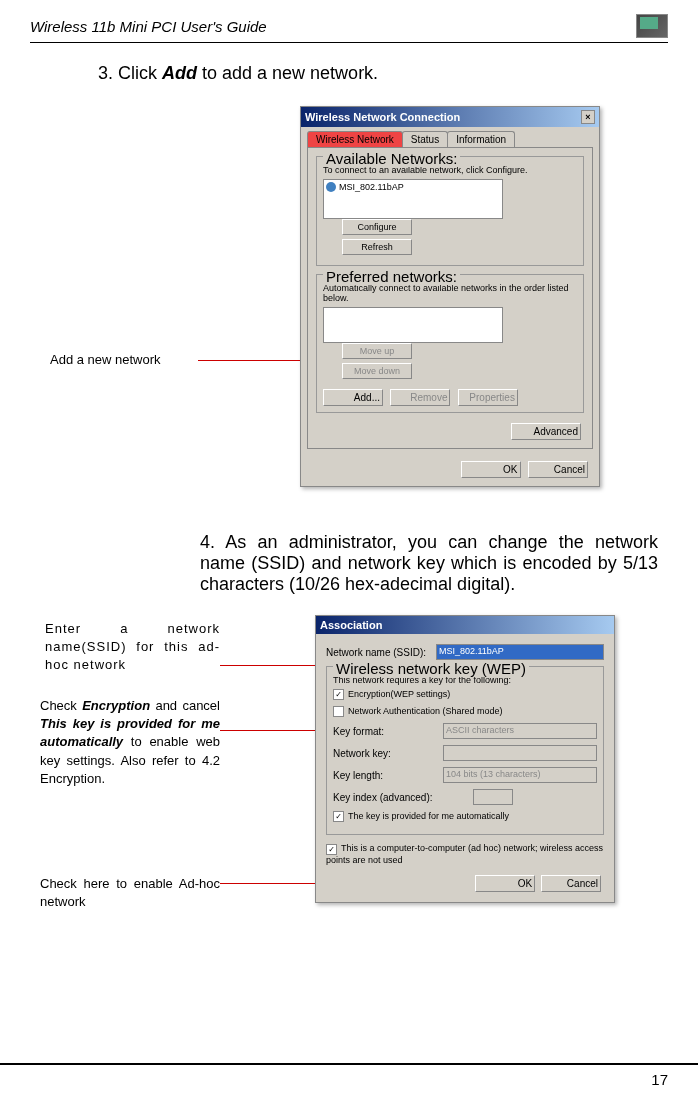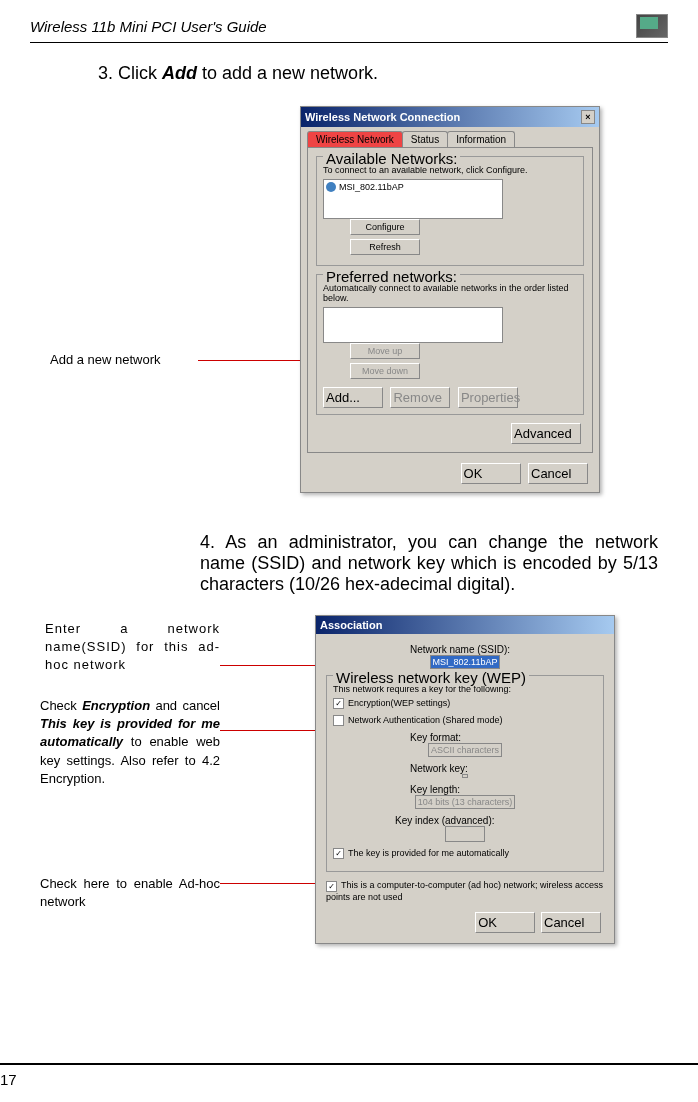"Configure" .btn-col { margin-left: 12px -> 4px }
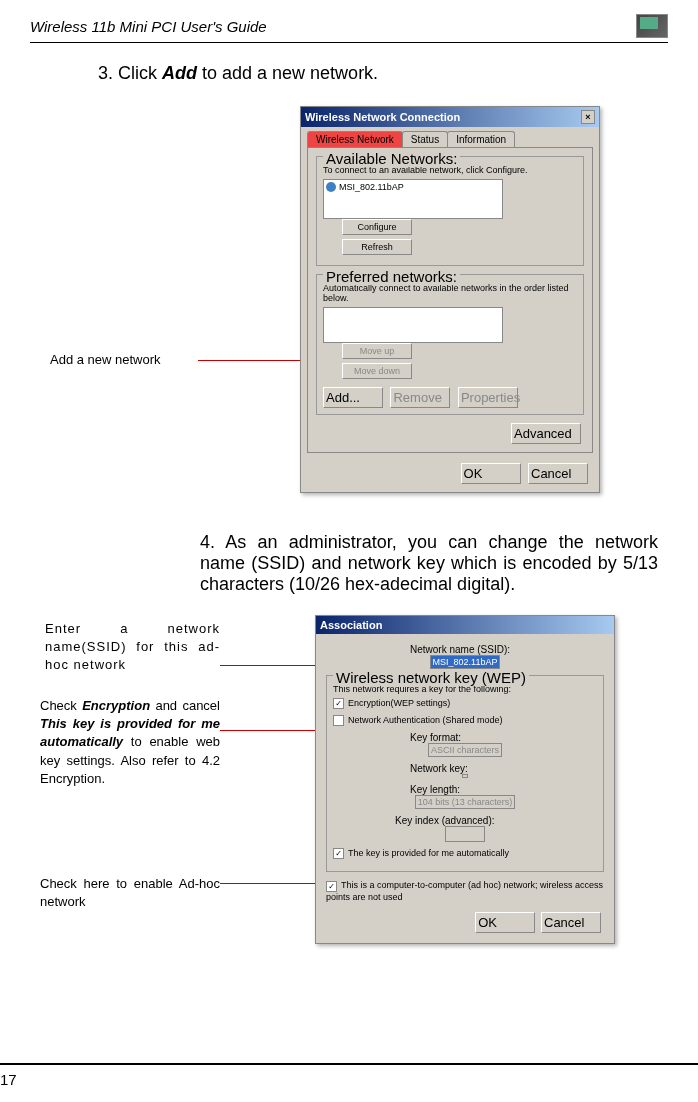"Add..." .inline-btn { font-size: 13px -> 10px; text-align: left -> right }
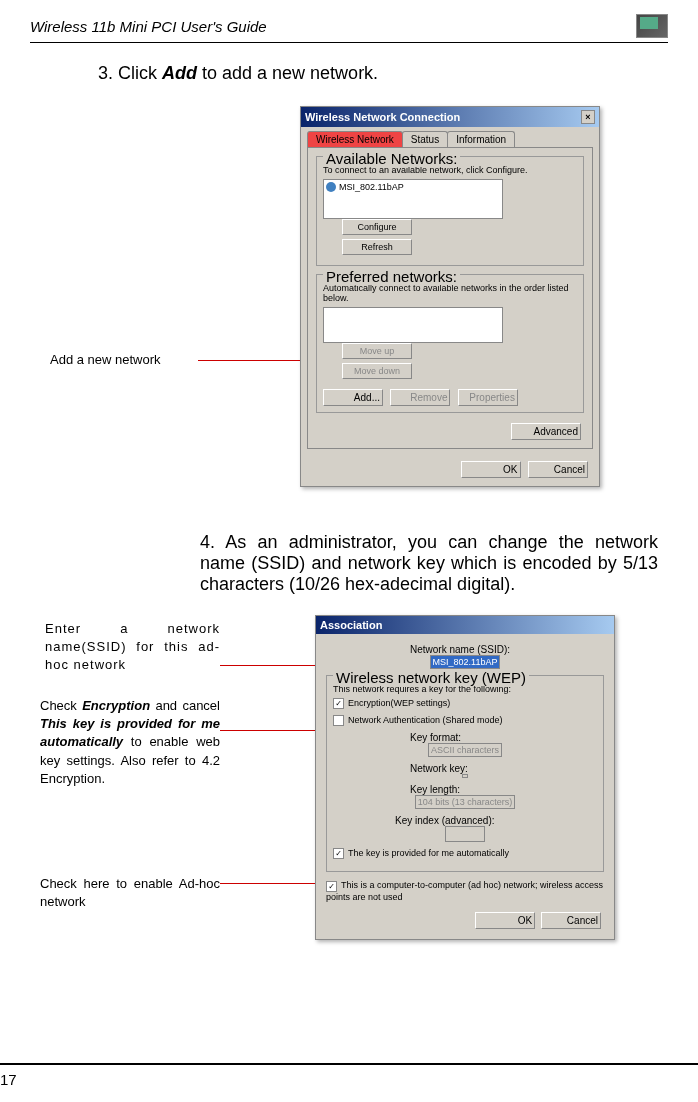"Network name (SSID):" .form-row { flex-direction: column -> none }
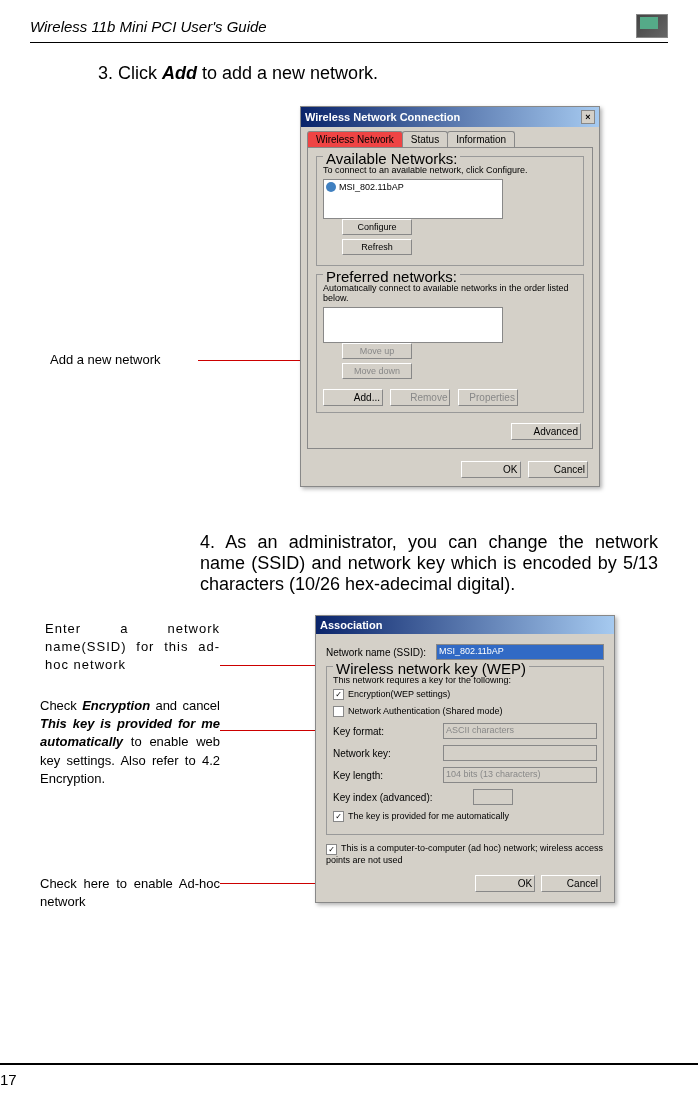"17" .page-num { text-align: left -> right }
